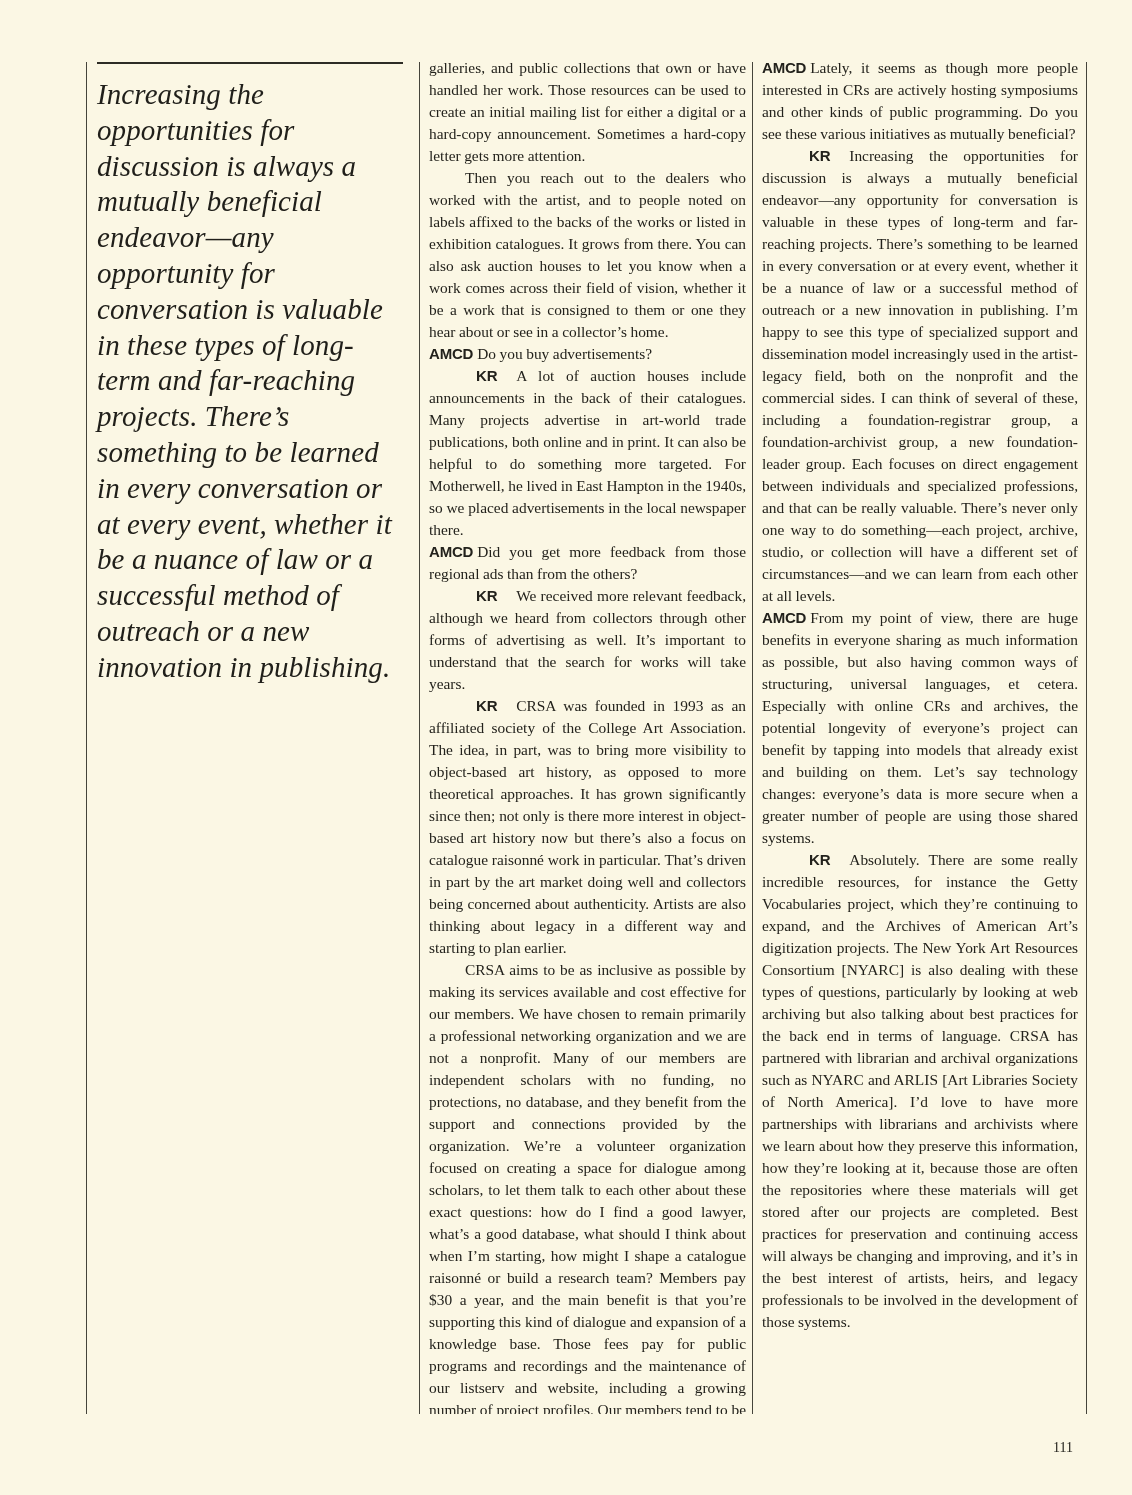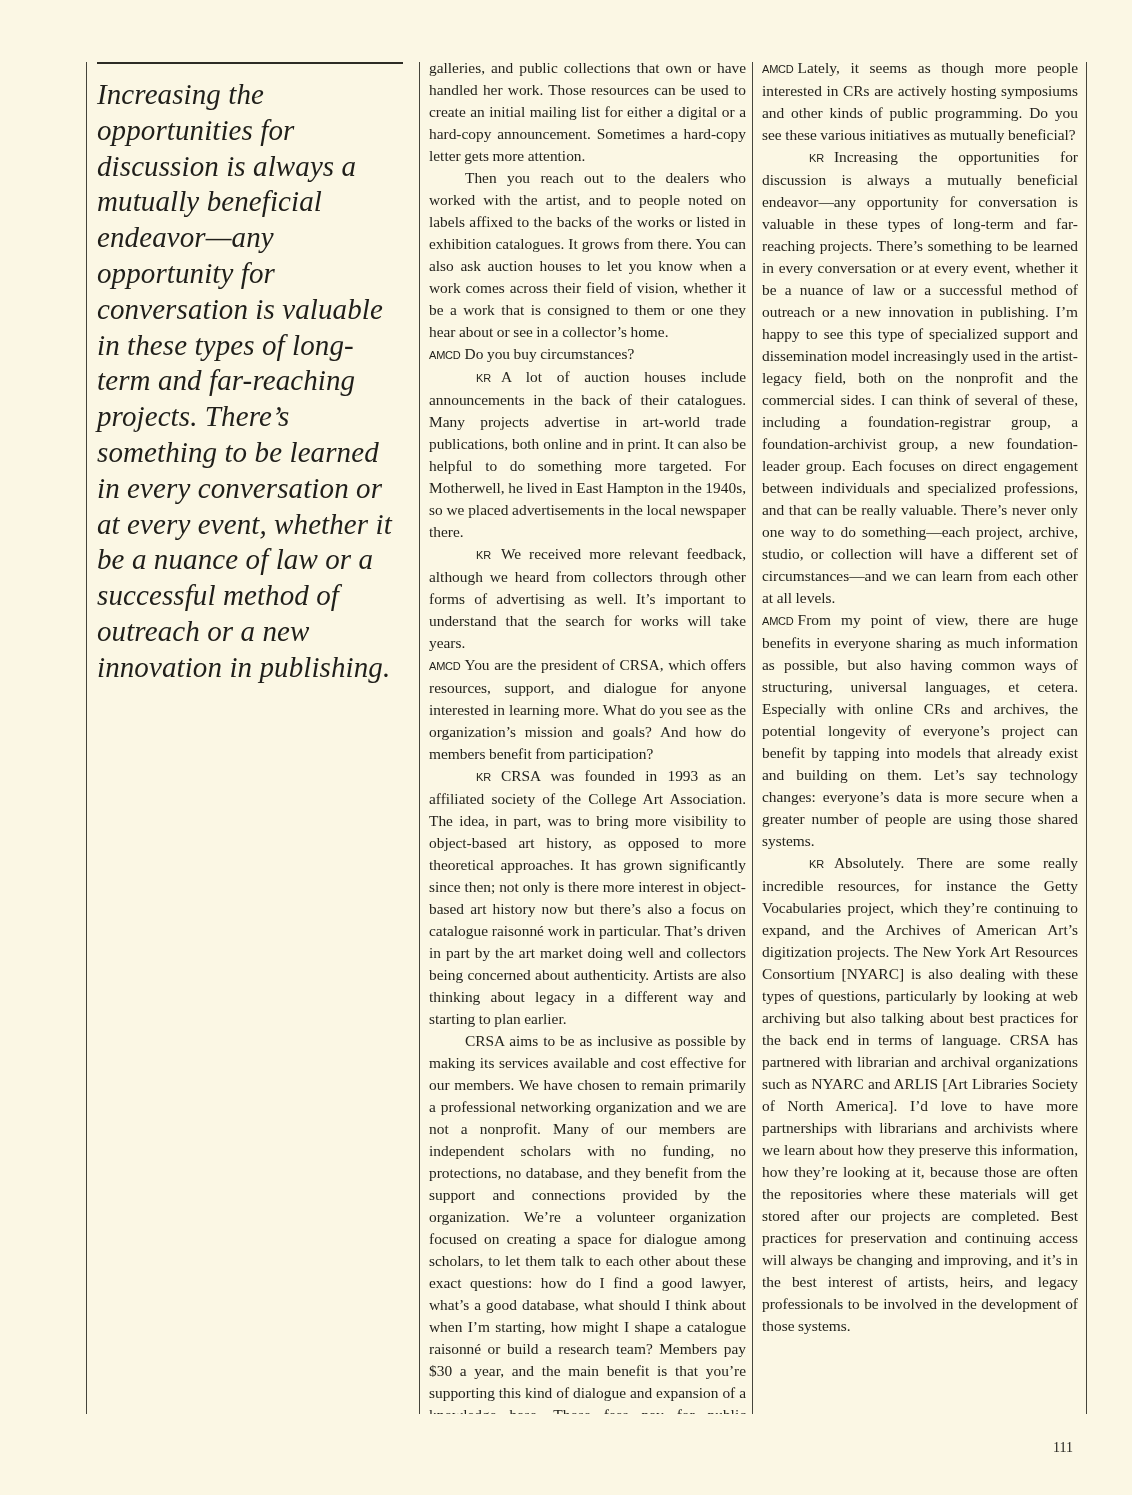"AMCD" .speaker { font-size: 11px -> 15px; font-weight: 400 -> 700 }
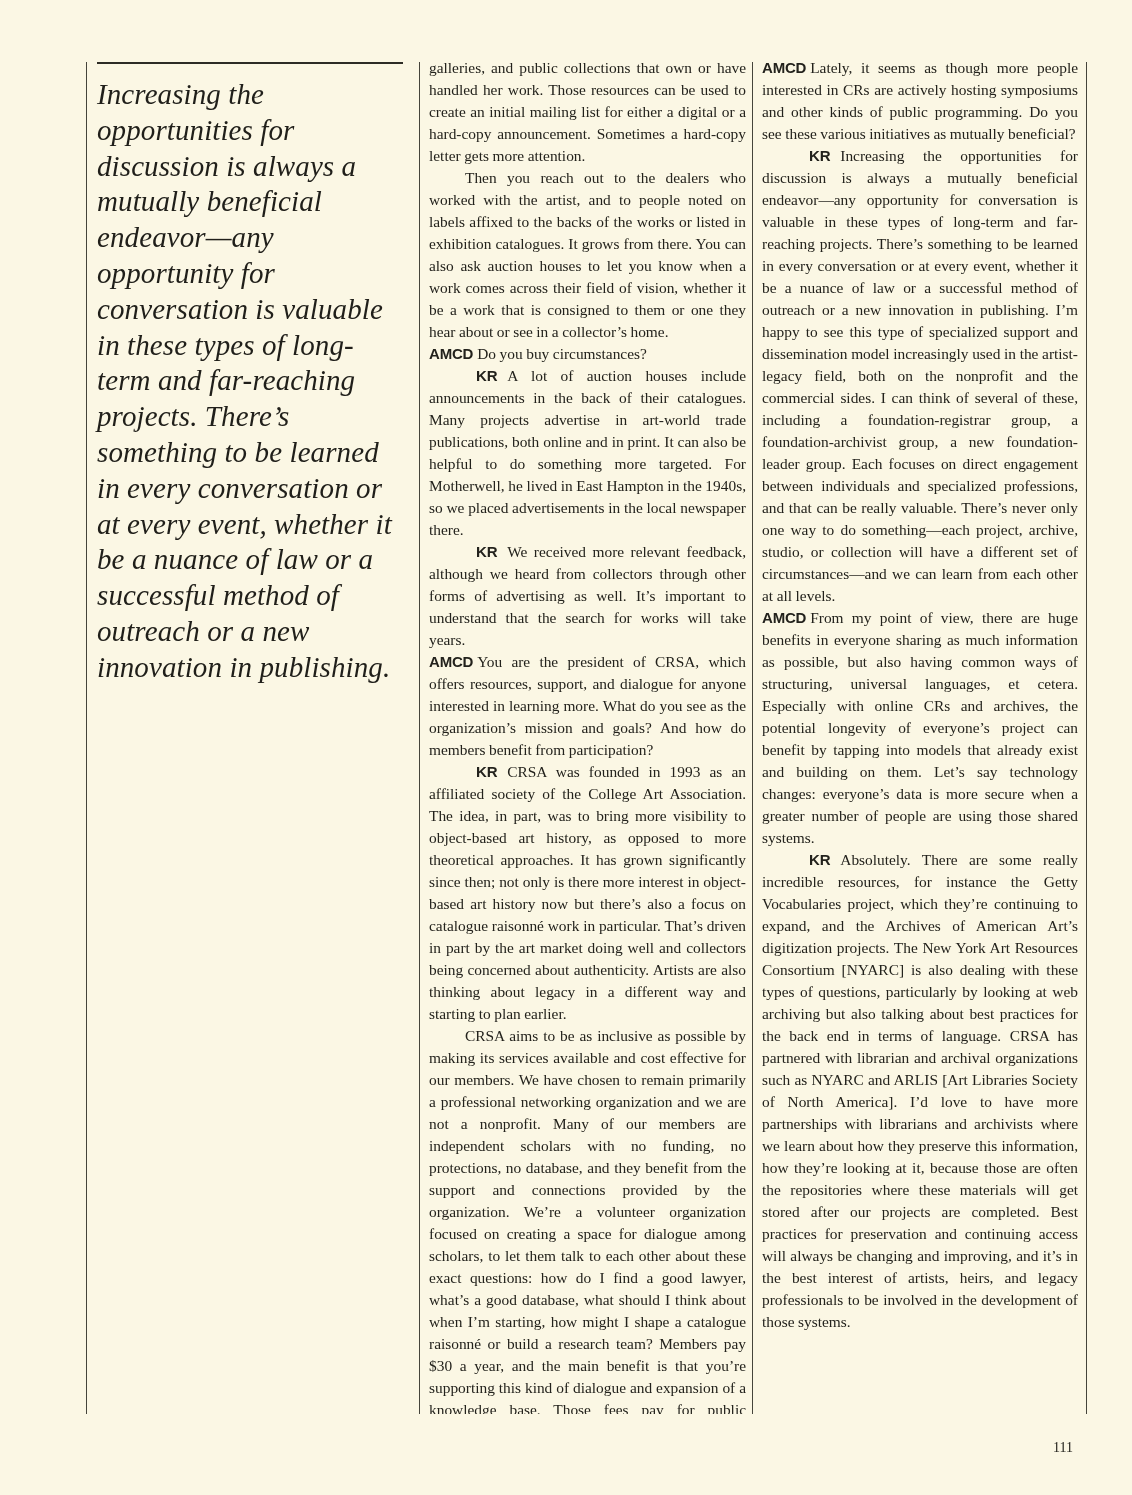"KR" .speaker-kr { margin-right: 10px -> 19px }
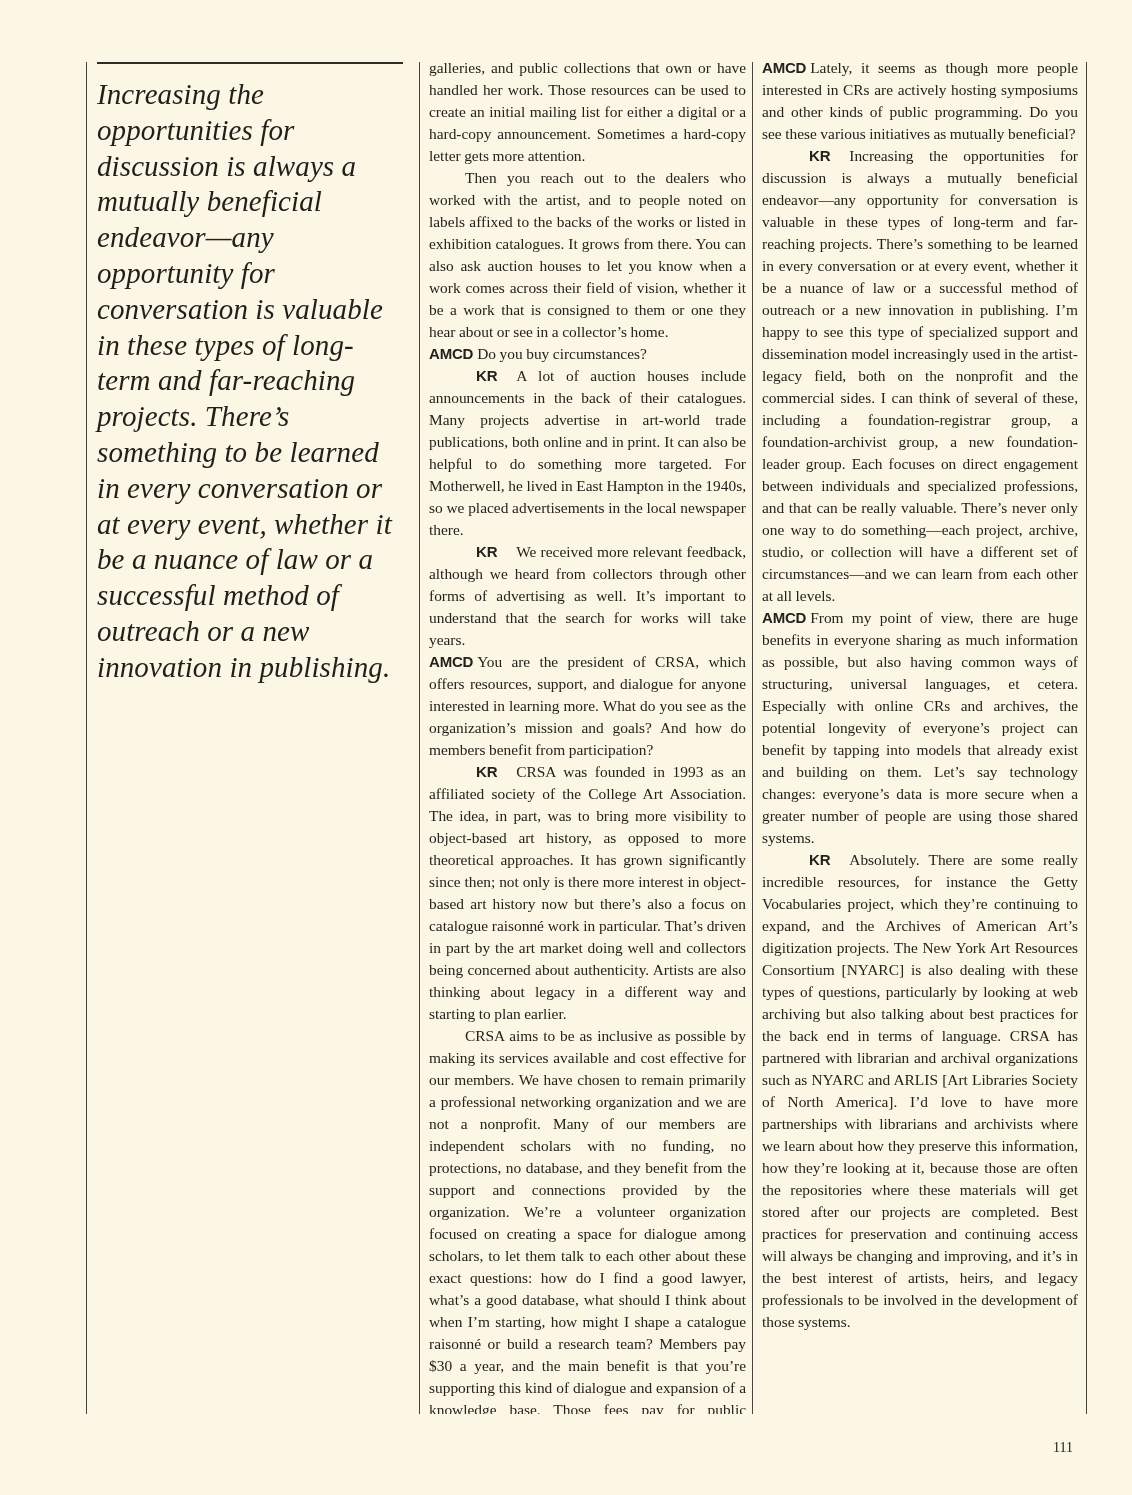"Do you buy circumstances?" span { text: circumstances -> advertisements }
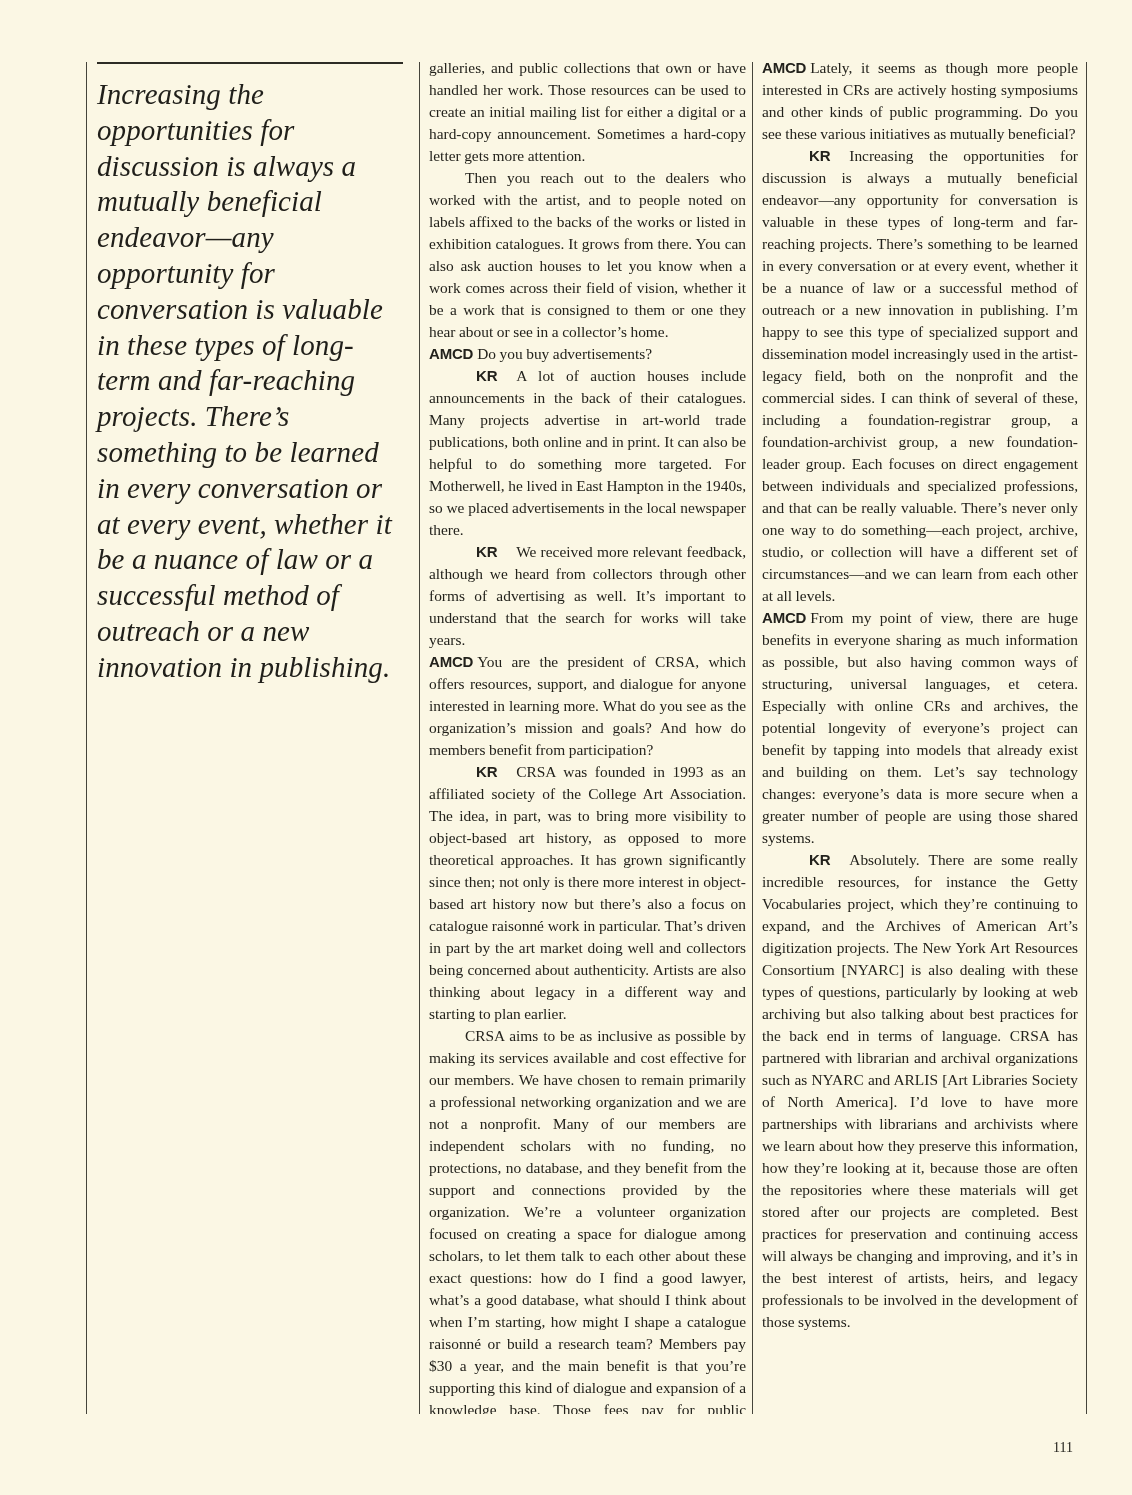"AMCD Did you get more" p { html: none -> <p><span>AMCD</span><span>Did you get more feedback from those regional ads than from the others?</span></p> }
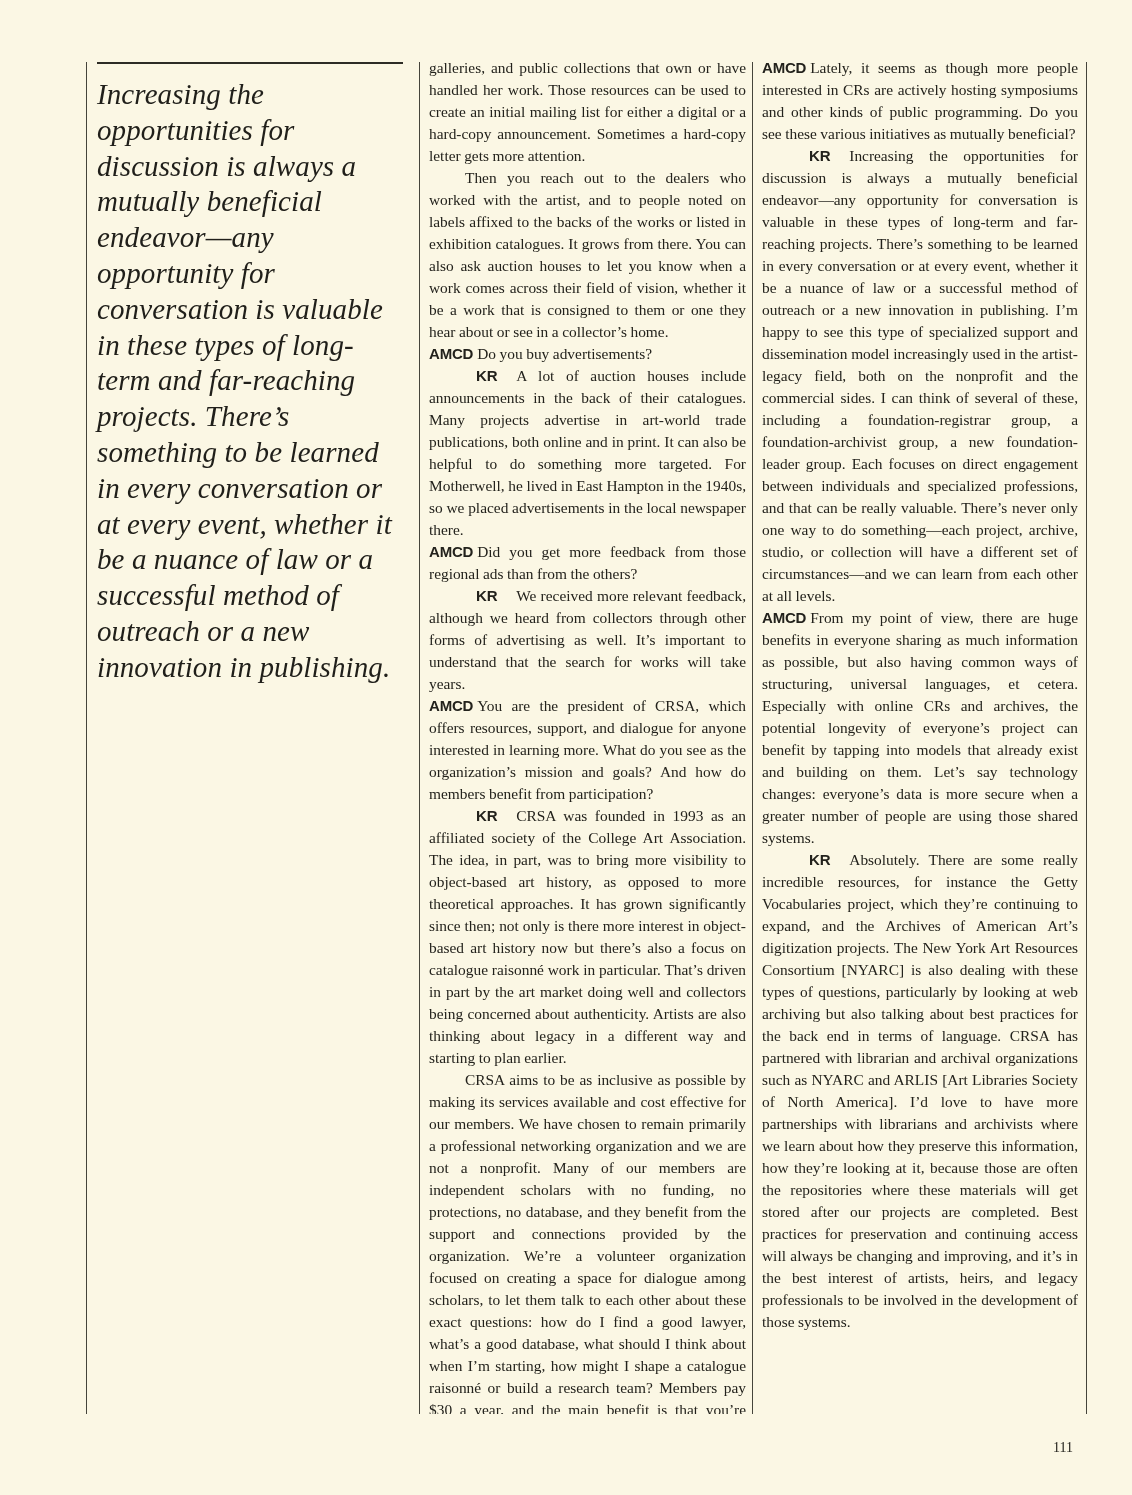"AMCD You are the president" p { html: <p><span>AMCD</span><span>You are the president of CRSA, which offers resources, support, and dialogue for anyone interested in learning more. What do you see as the organization’s mission and goals? And how do members benefit from participation?</span></p> -> none }
